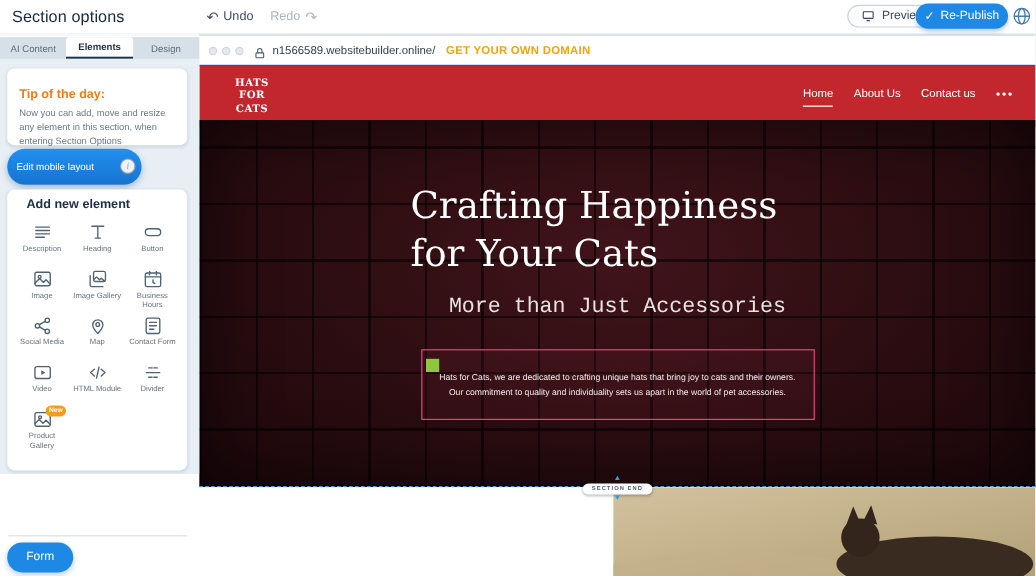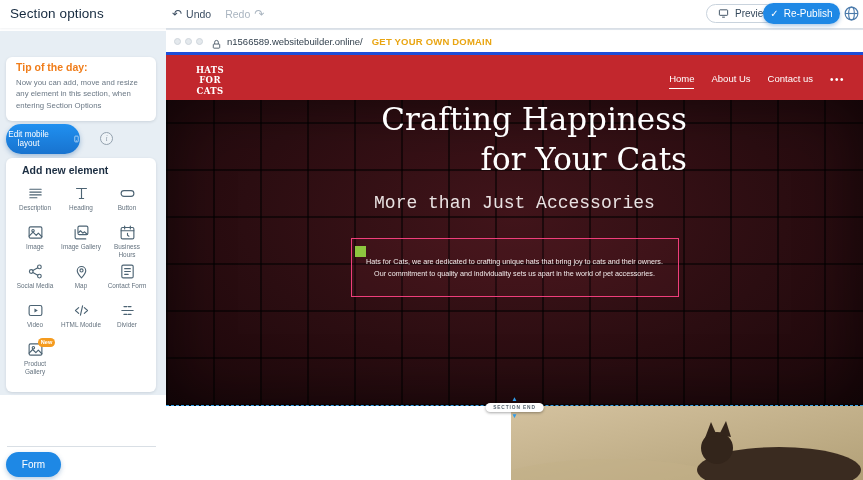"AI Content" div.tabs { html: none -> <div> <div>AI Content</div> <div>Elements</div> <div>Design</div> </div> }
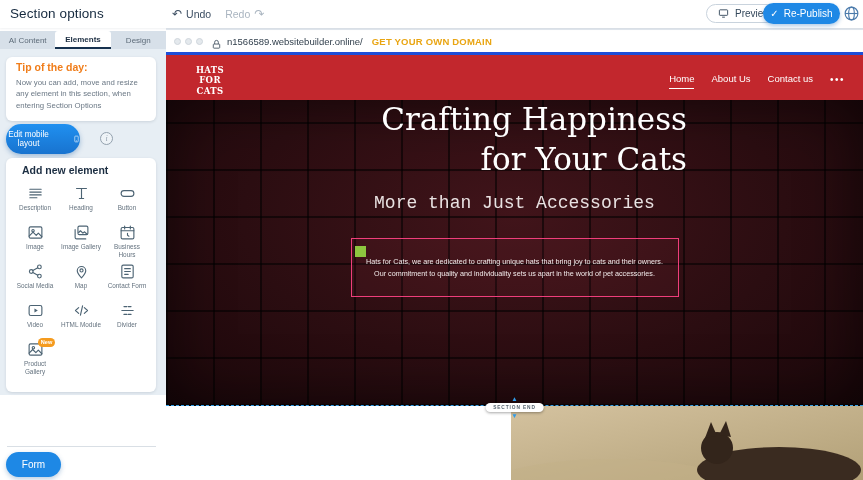"n1566589.websitebuilder.online/" .browser-bar { border-bottom: 3px solid #1d4ed8 -> 1px solid #1d4ed8 }
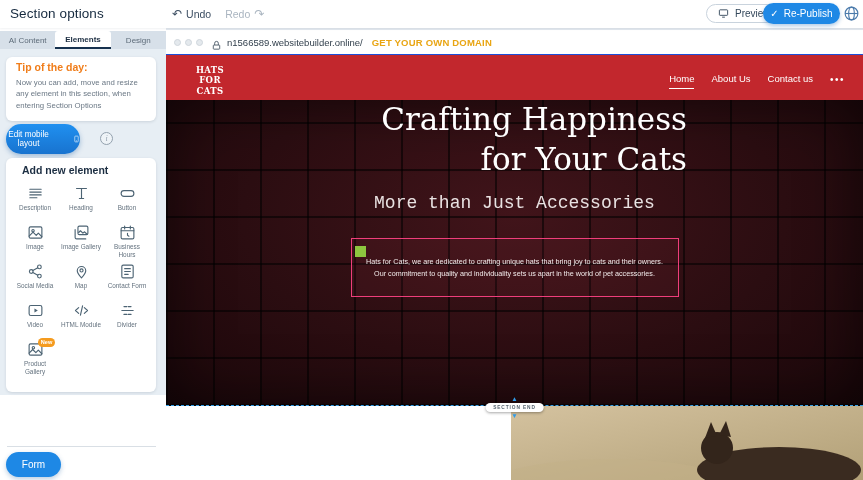"Tip of the day:" .tip-card { padding: 4px 10px -> 16px 10px }
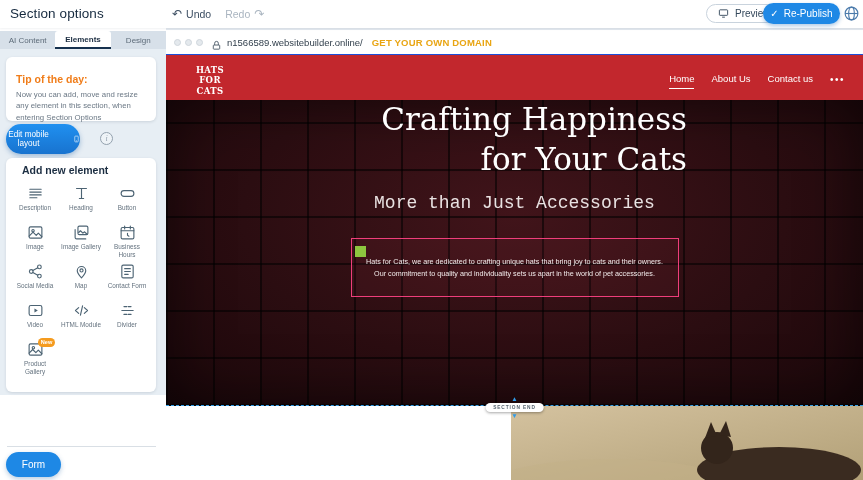"Edit mobile layout" .edit-mobile { width: 74px -> 112px }
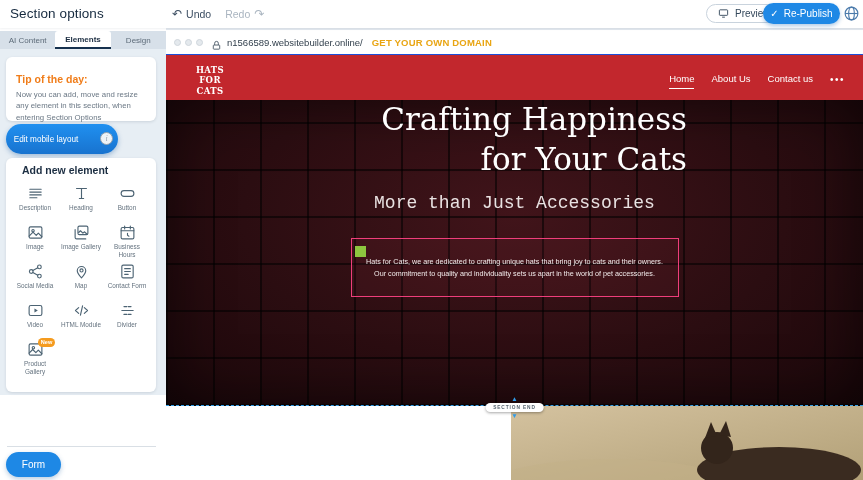"Crafting Happiness for Your Cats" .hero-heading { margin-top: none -> 53px; text-align: right -> left }
